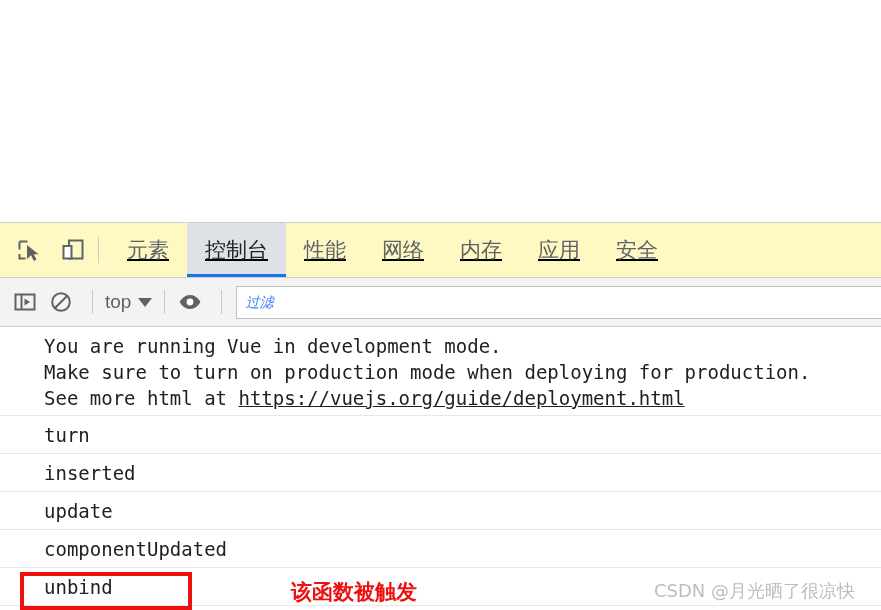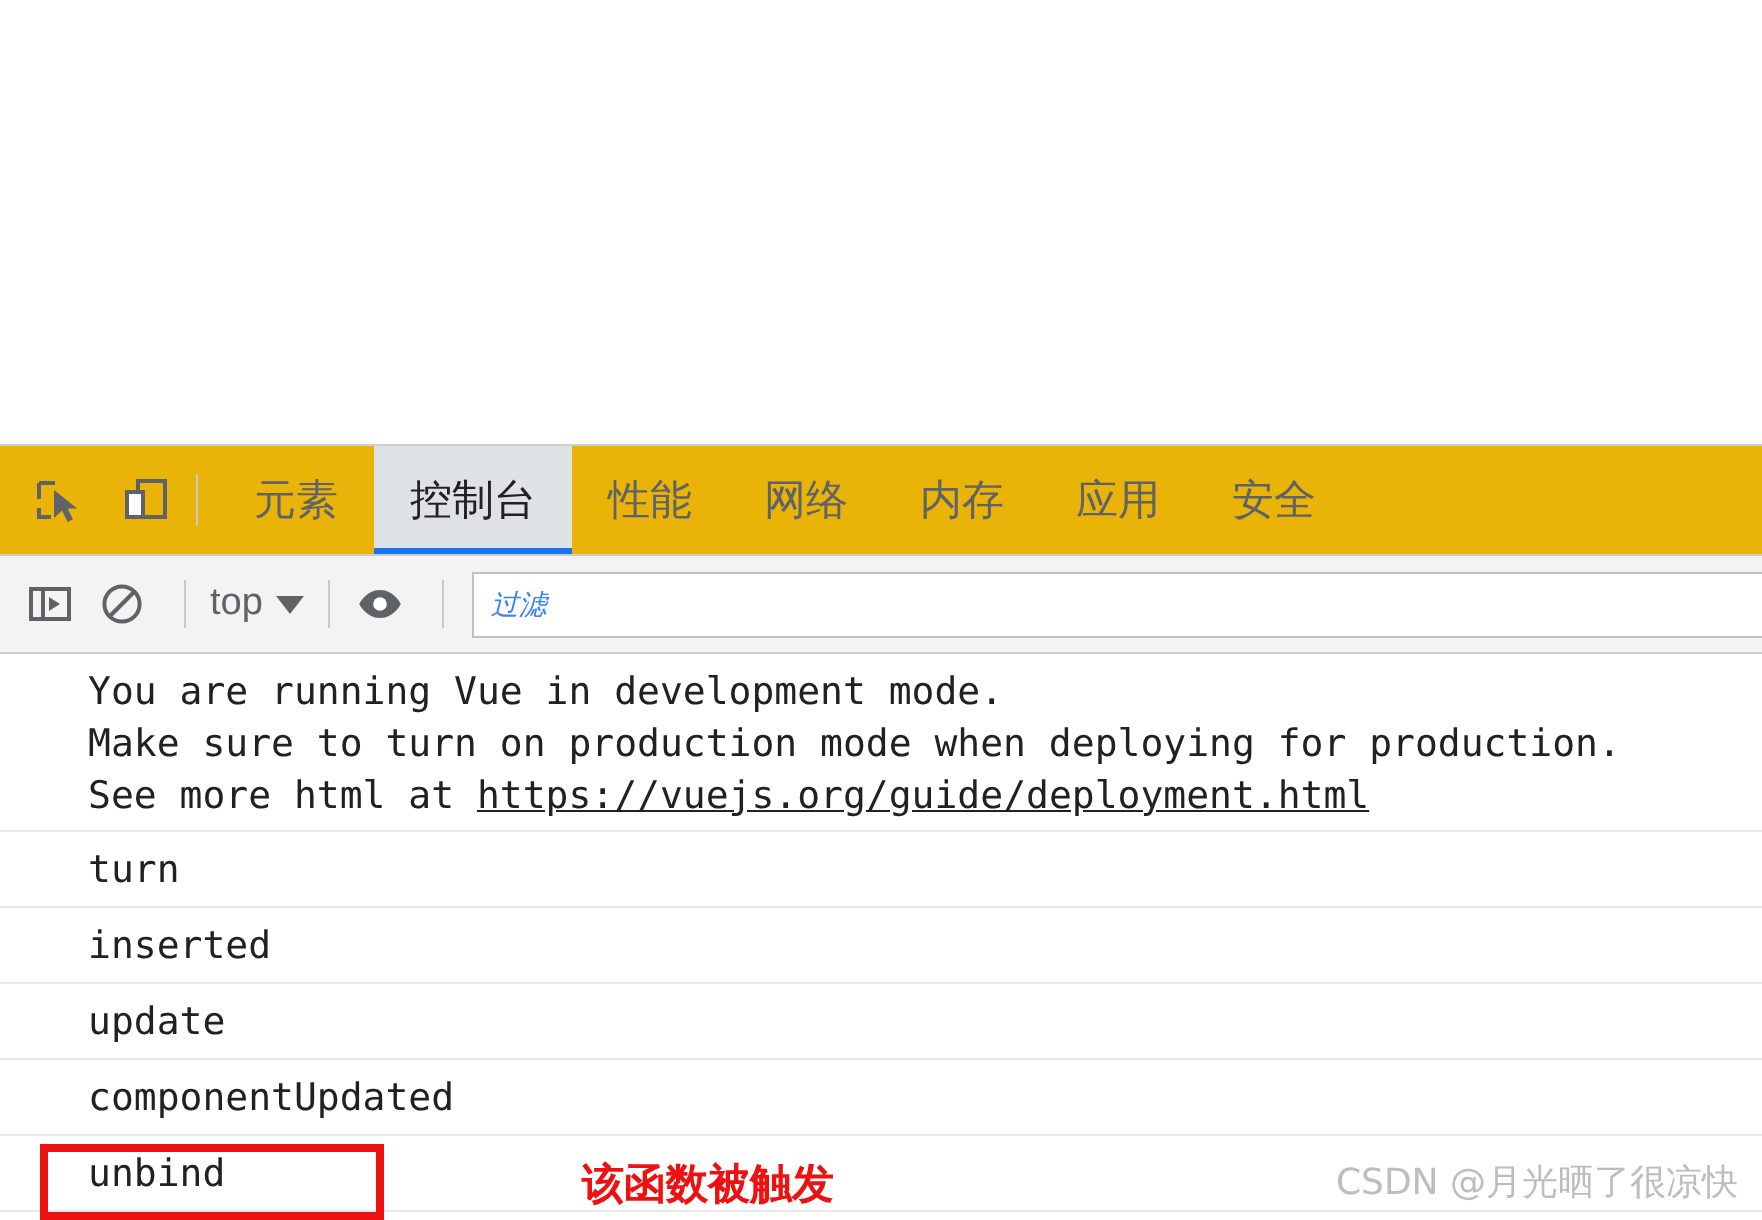"元素" #tabbar { background: #eab308 -> #fef9c3; text-decoration: none -> underline }
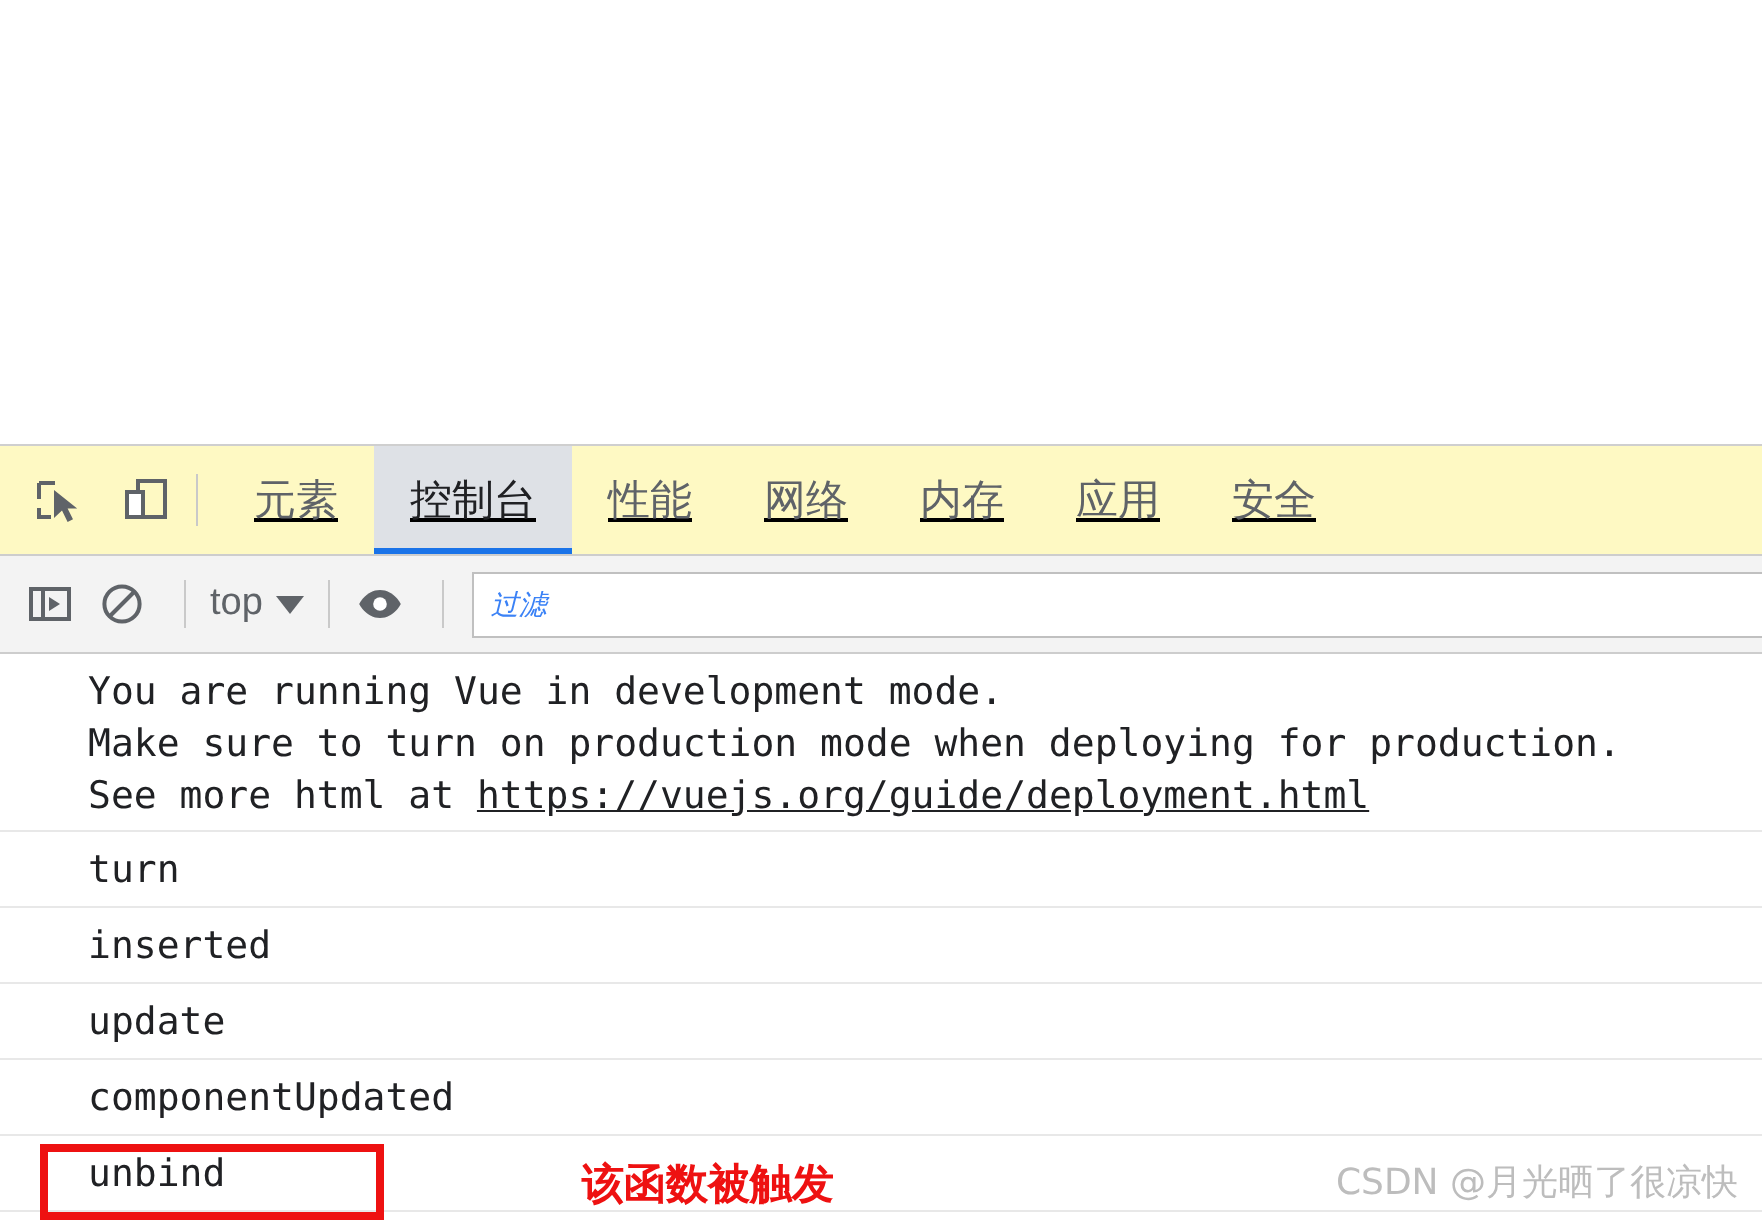"CSDN @月光晒了很凉快" #watermark { right: 12px -> 26px }
